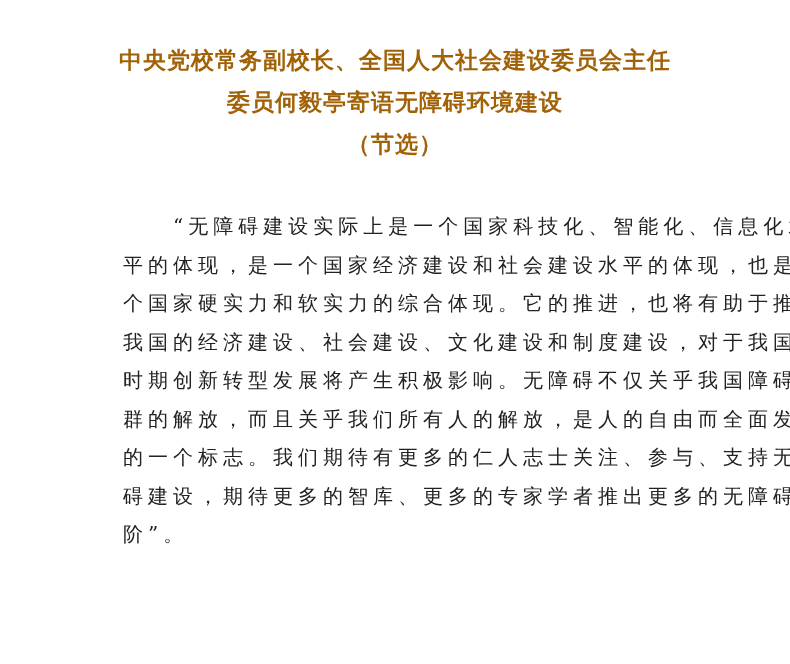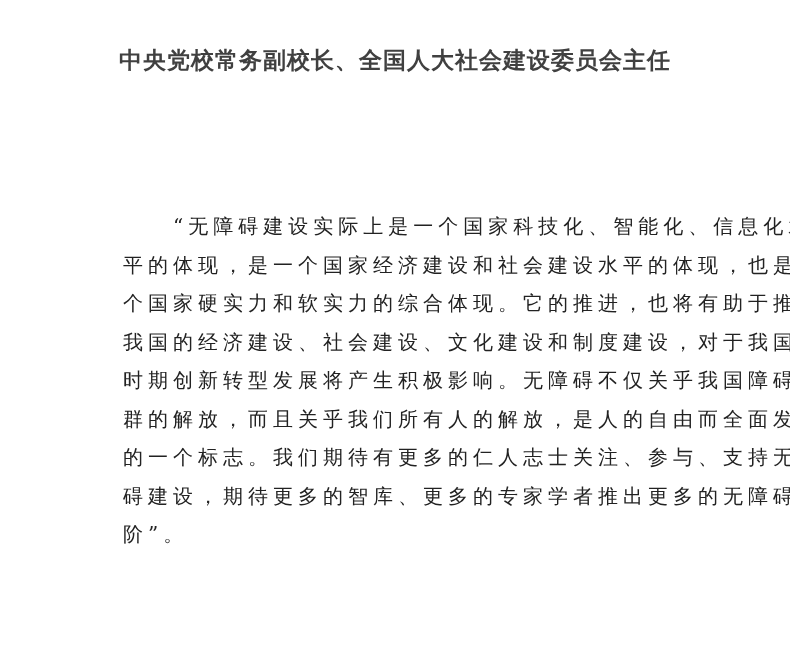"中央党校常务副校长、全国人大社会建设委员会主任" .title-block { color: #404040 -> #a16207 }
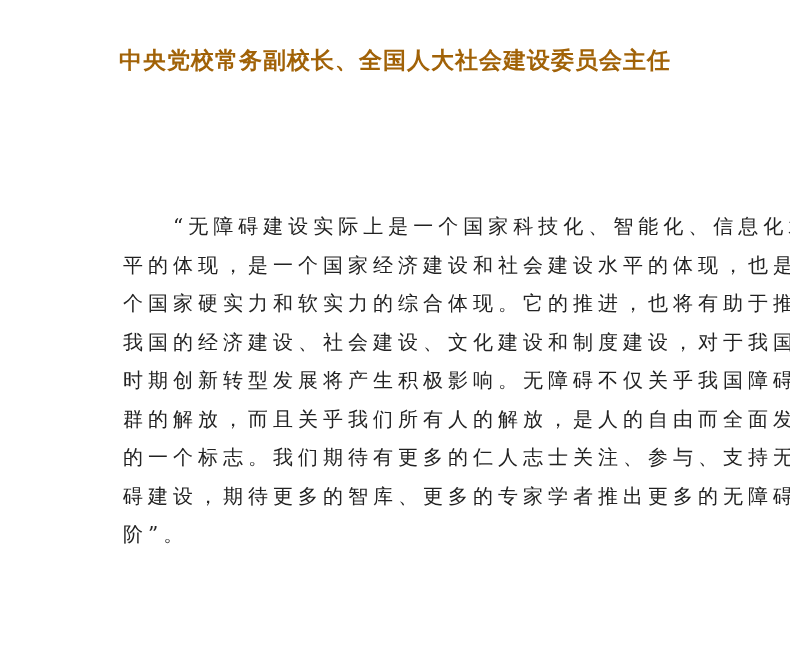"委员何毅亭寄语无障碍环境建设" div.title-line { html: none -> <div>委员何毅亭寄语无障碍环境建设</div> }
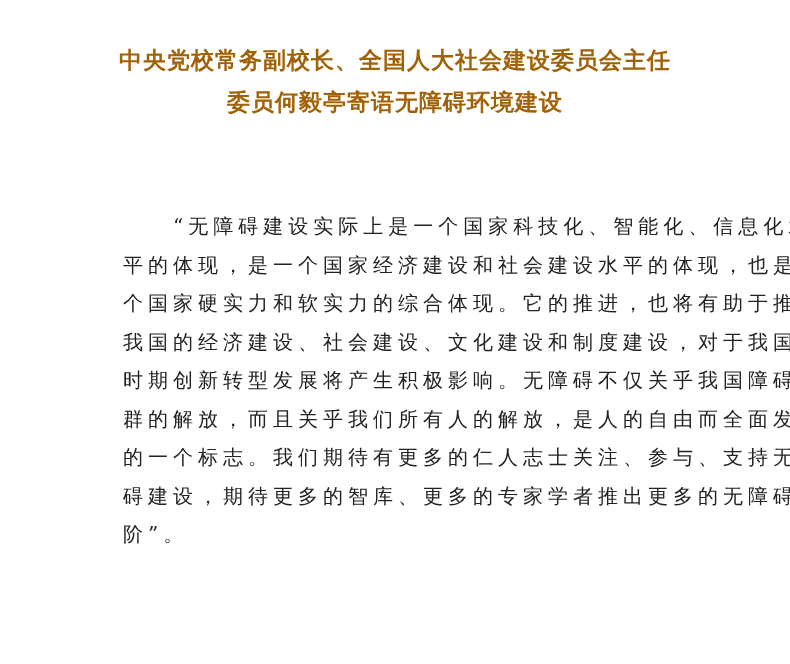"（节选）" div.title-line { html: none -> <div>（节选）</div> }
